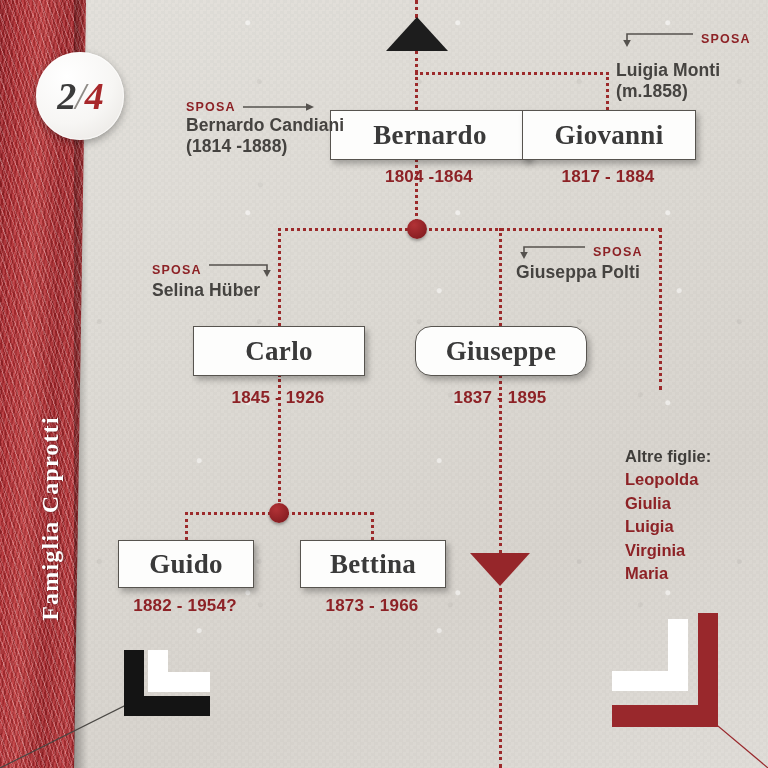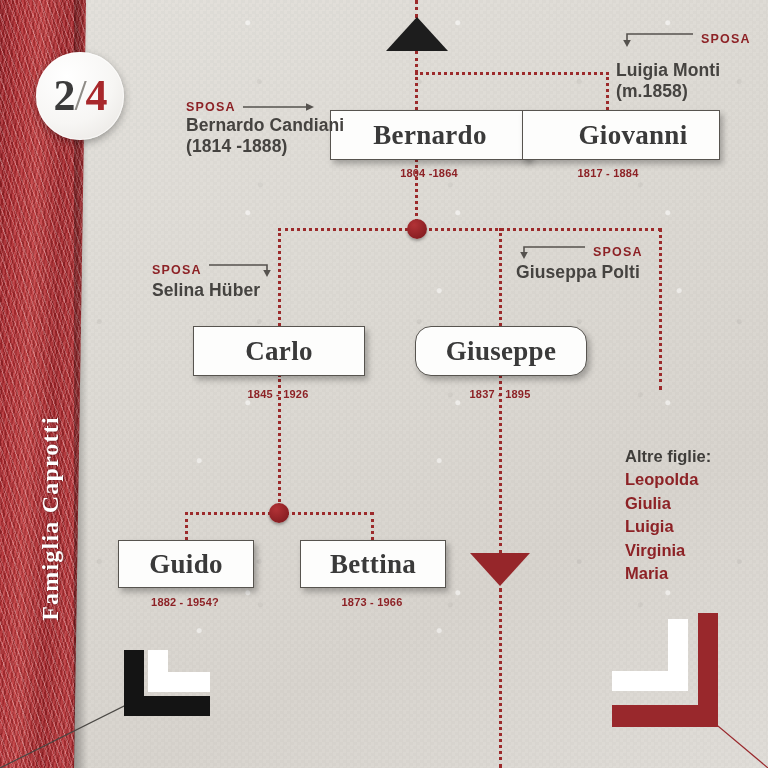"2/4" .badge span { font-size: 44px -> 38px; font-style: none -> italic }
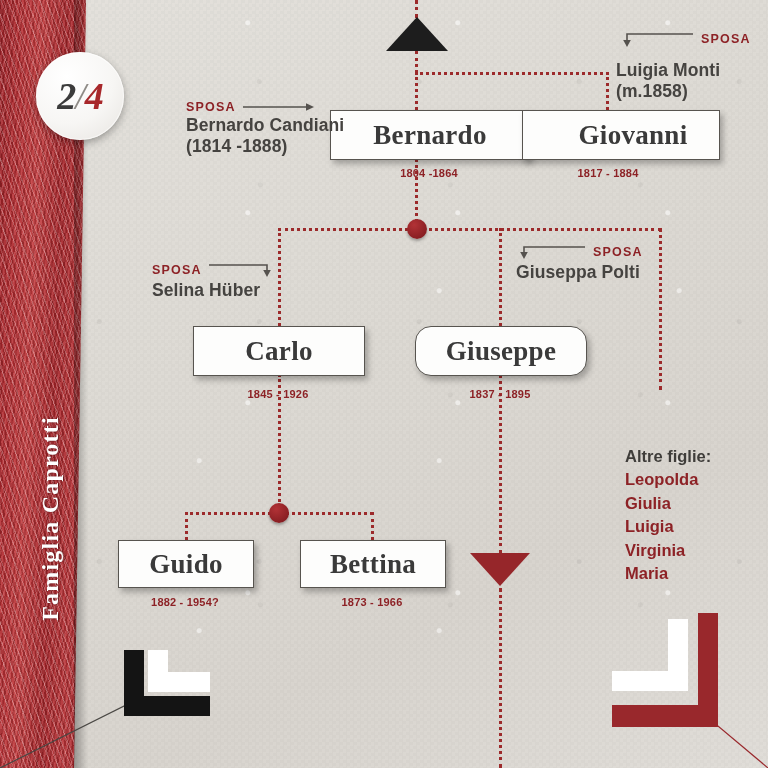"Giovanni" div.pbox { padding-left: 24px -> none }
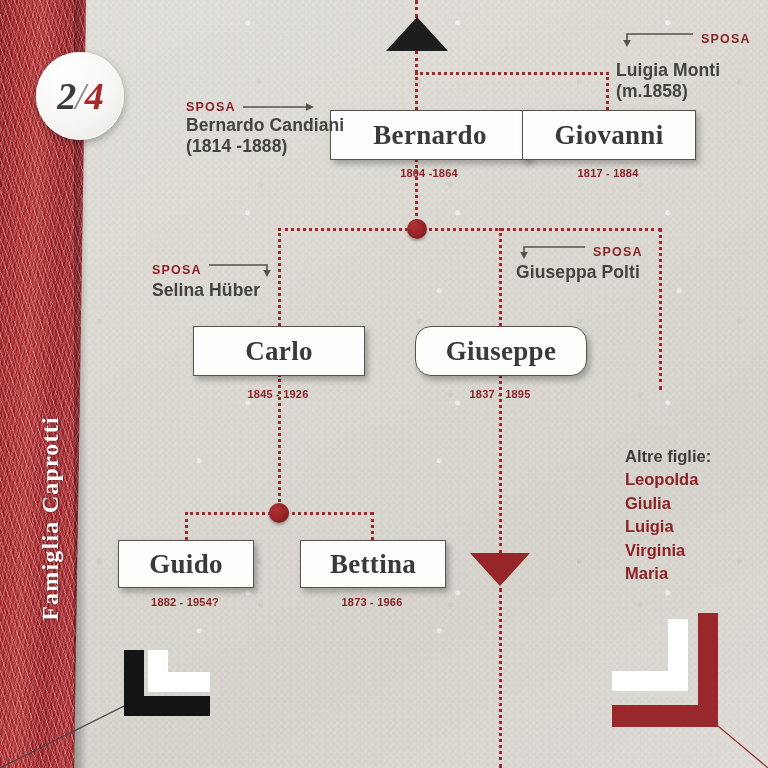"1804 -1864" .dates { font-size: 11px -> 17px }
